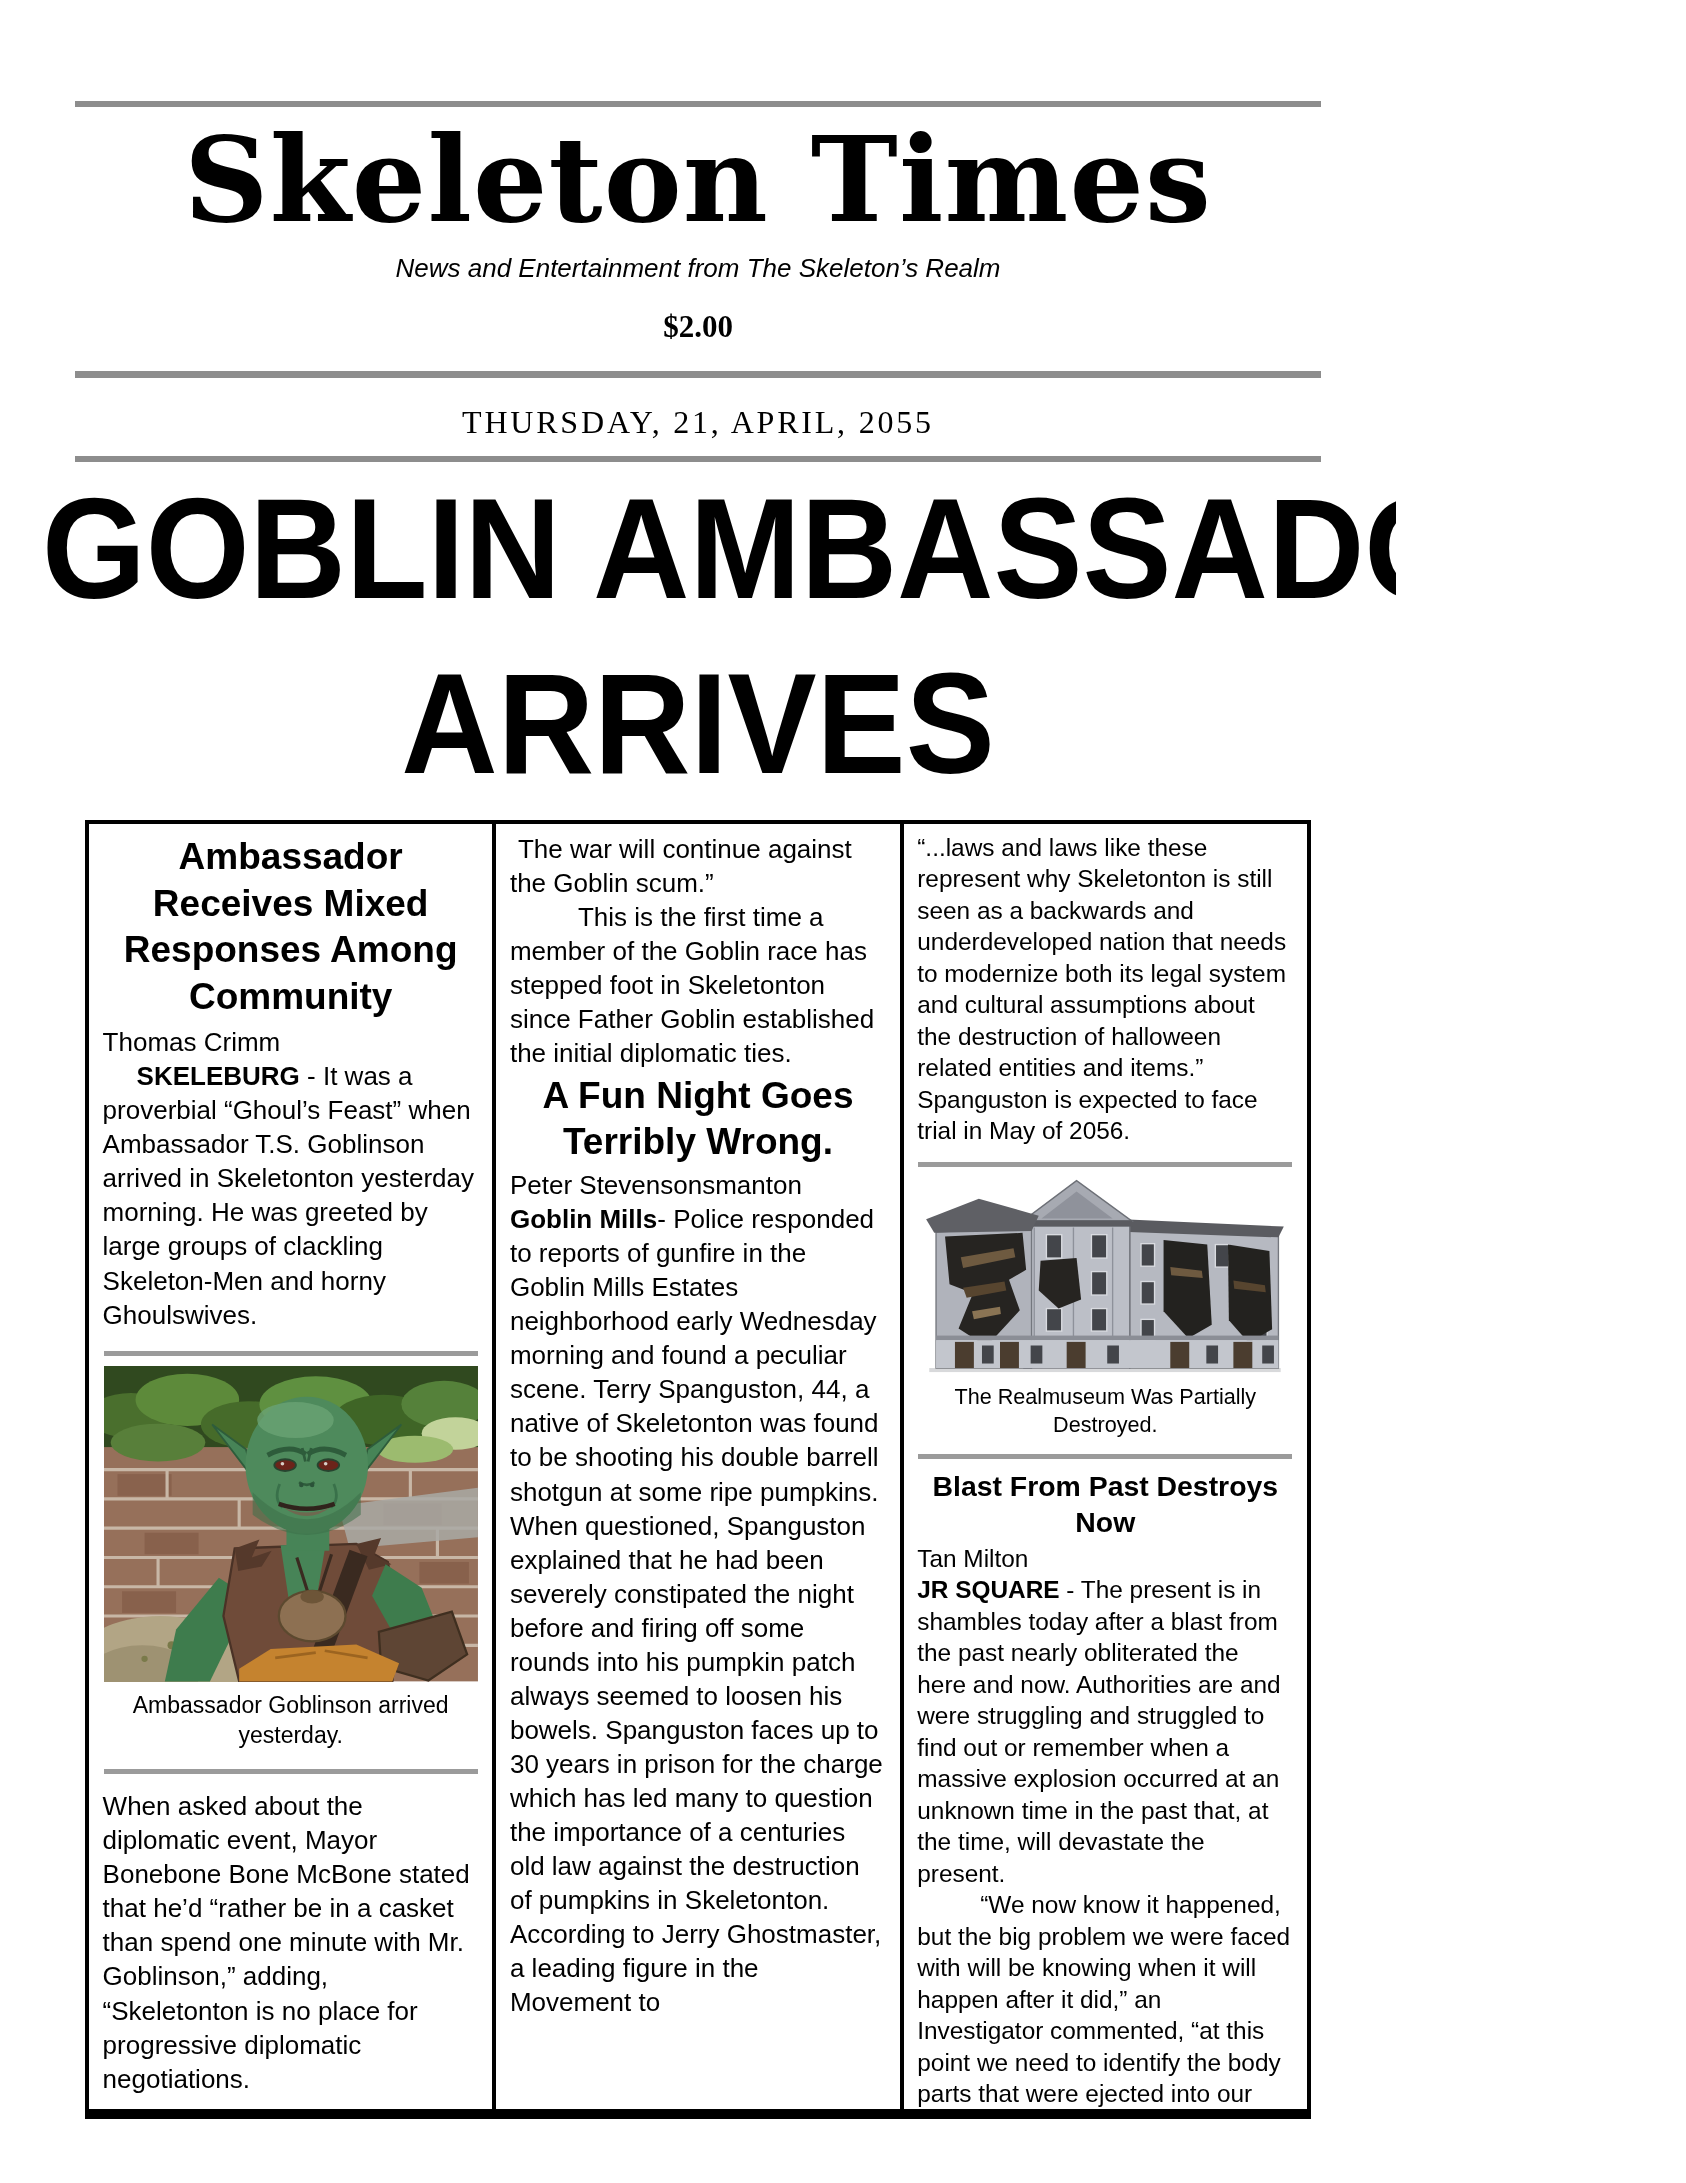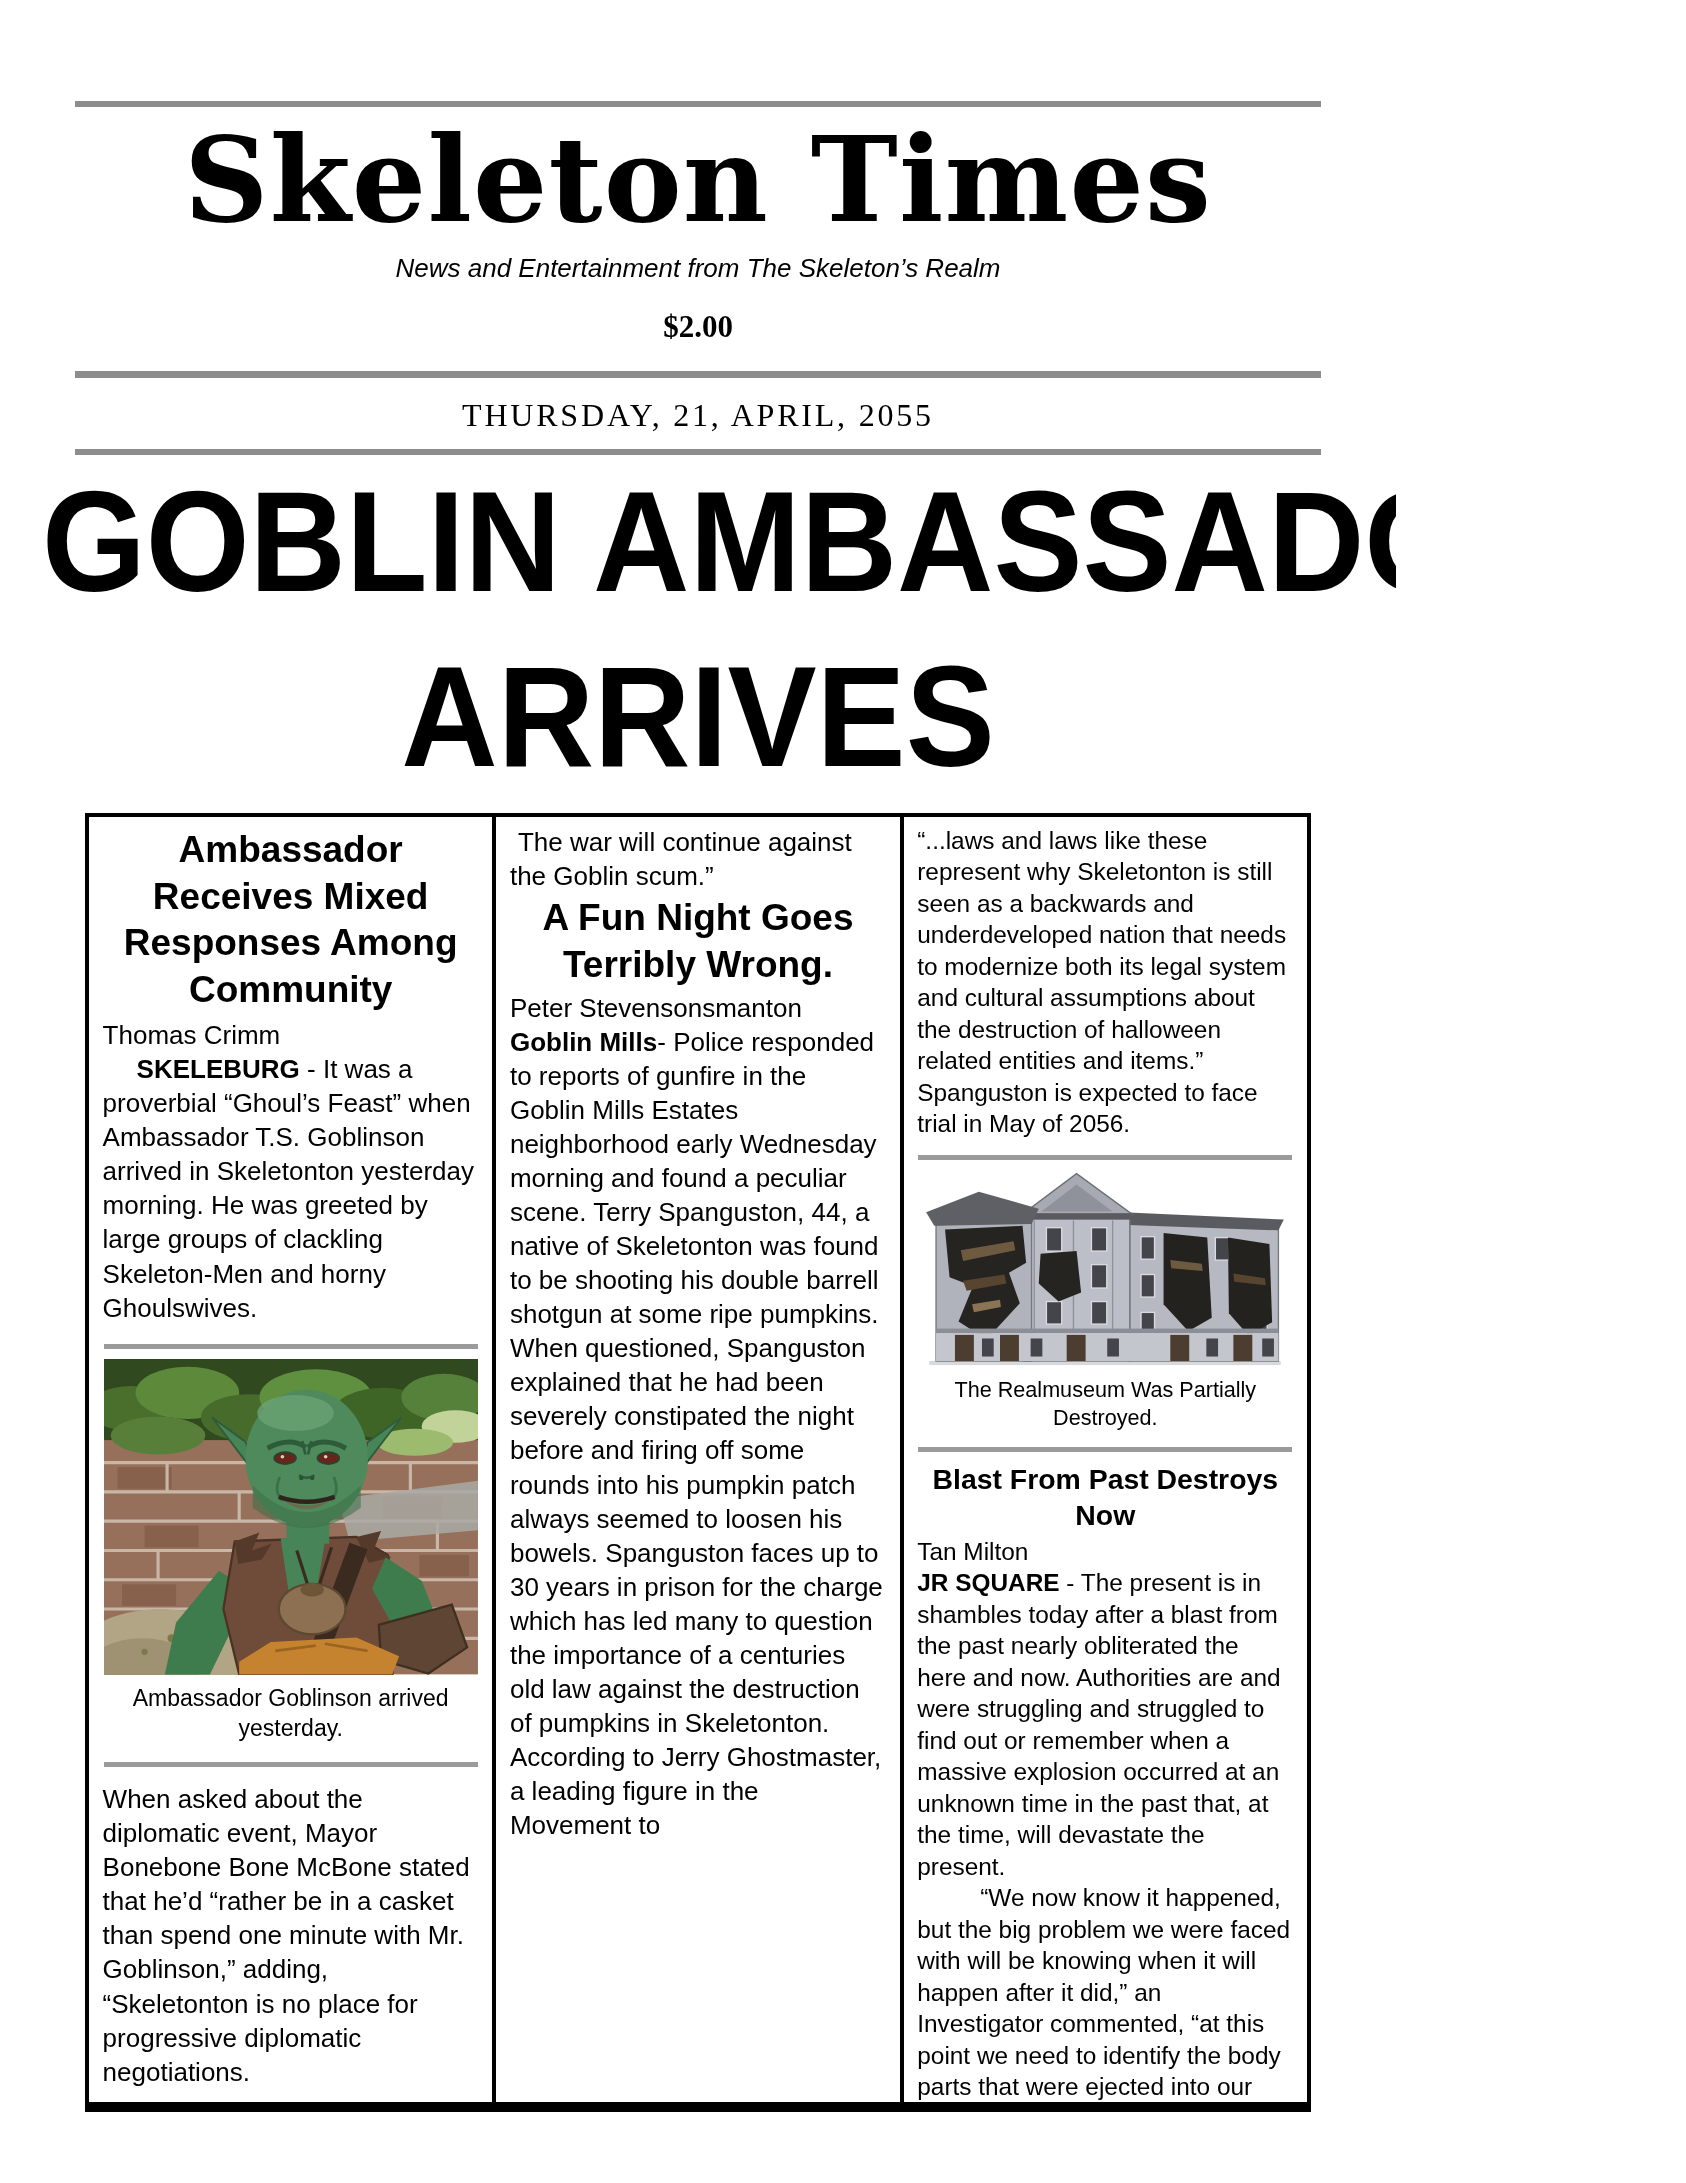"THURSDAY, 21, APRIL, 2055" .date-line { margin-top: 19px -> 26px }
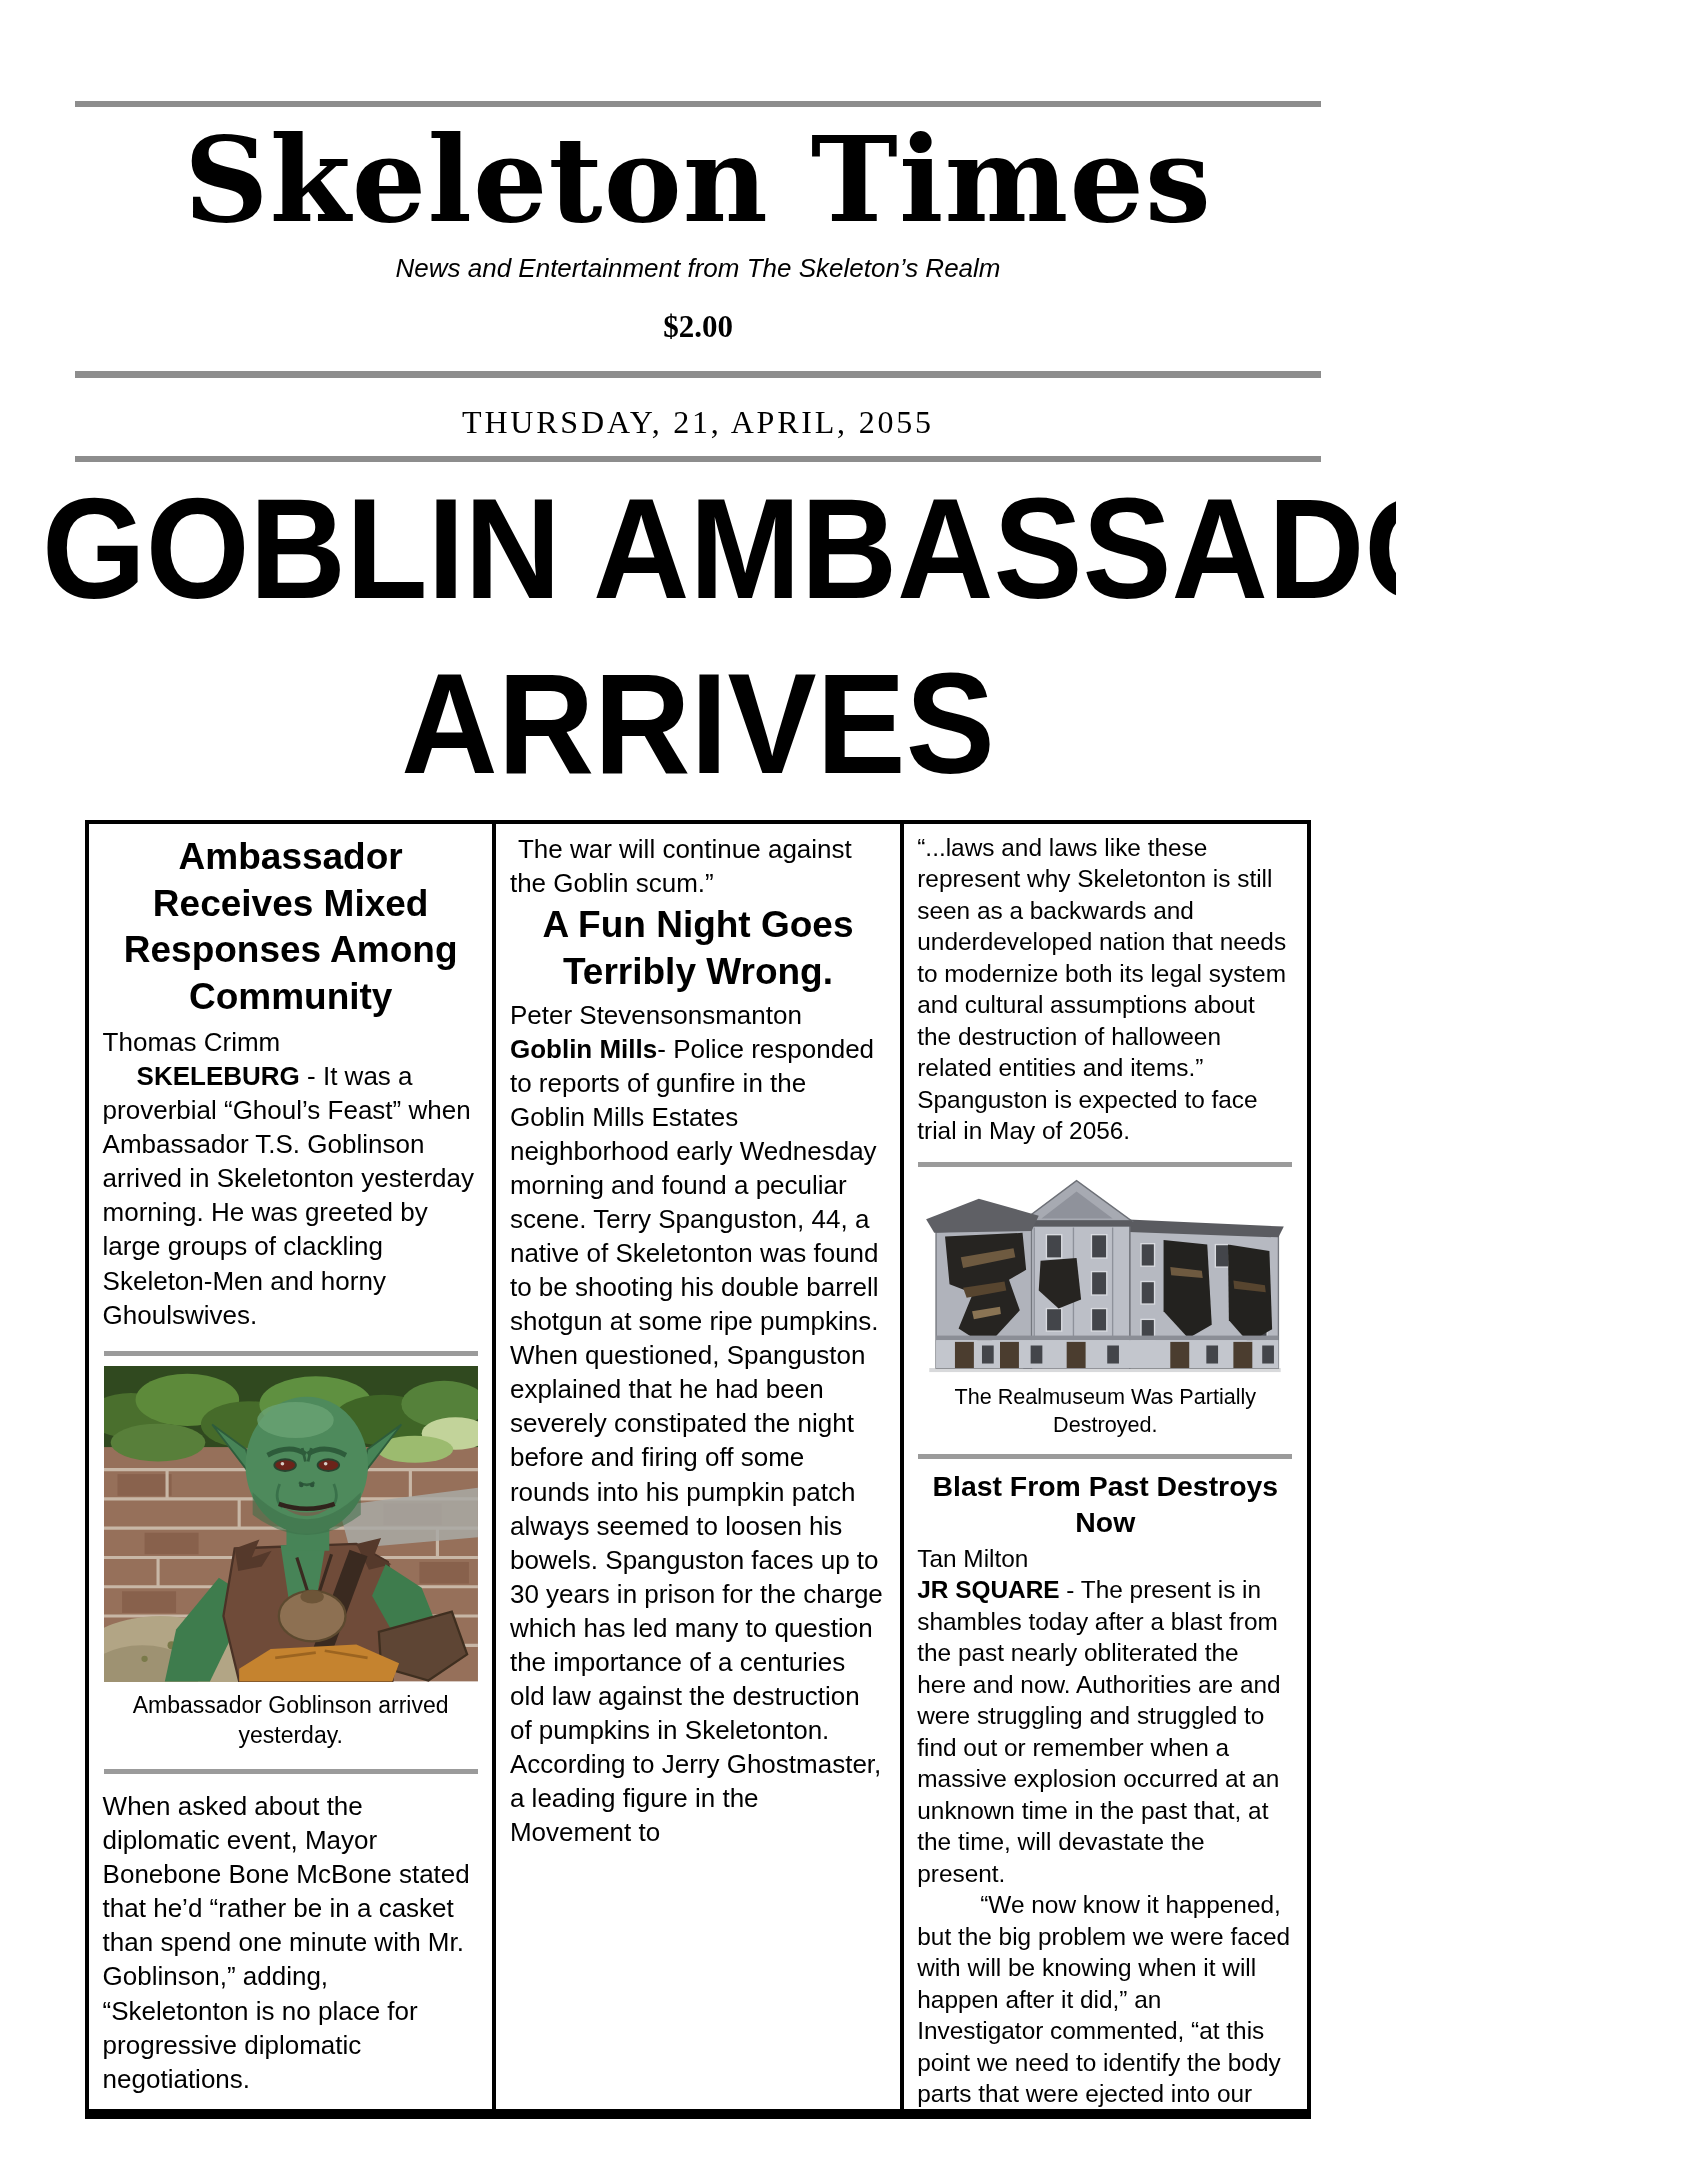"This is the first time" p.indent-120 { html: none -> <p>This is the first time a member of the Goblin race has stepped foot in Skeletonton since Father Goblin established the initial diplomatic ties.</p> }
